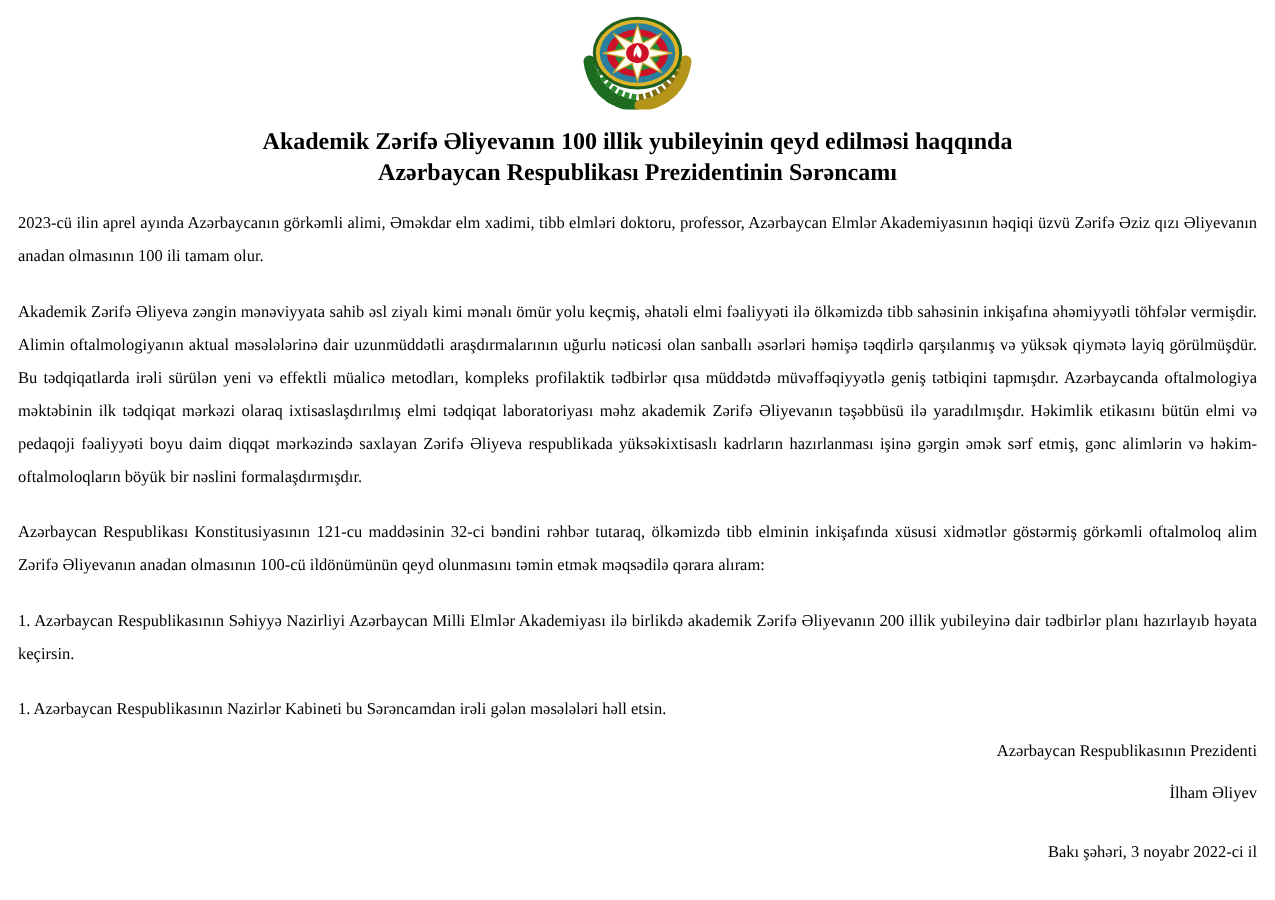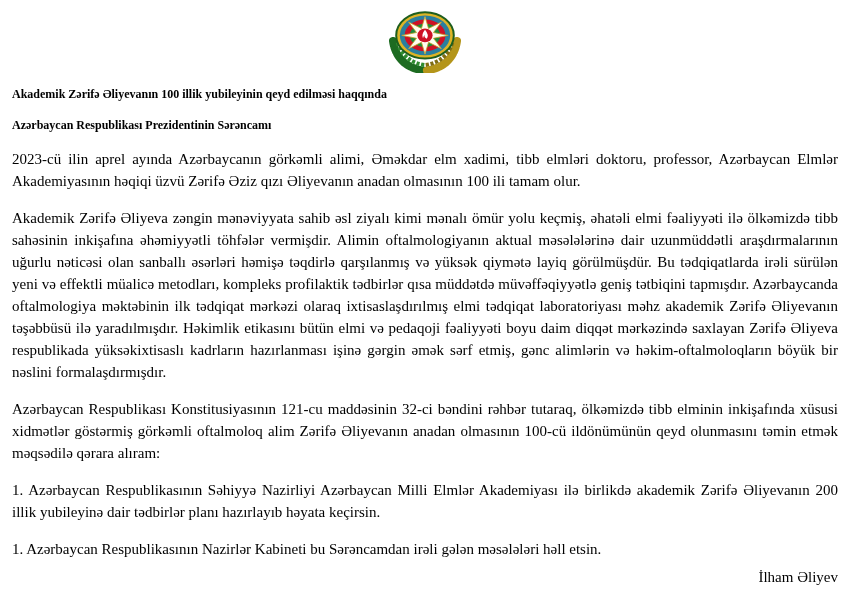"Akademik Zərifə Əliyevanın 100 illik" h1, h2 { font-size: 12px -> 16px; text-align: left -> center }
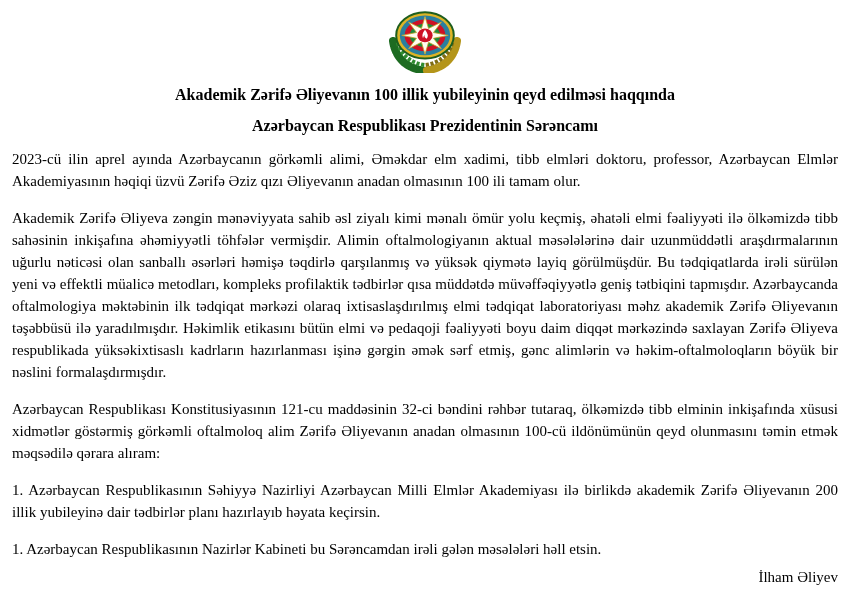"Azərbaycan Respublikası Prezidentinin" h2 { margin-top: 10px -> 0 }
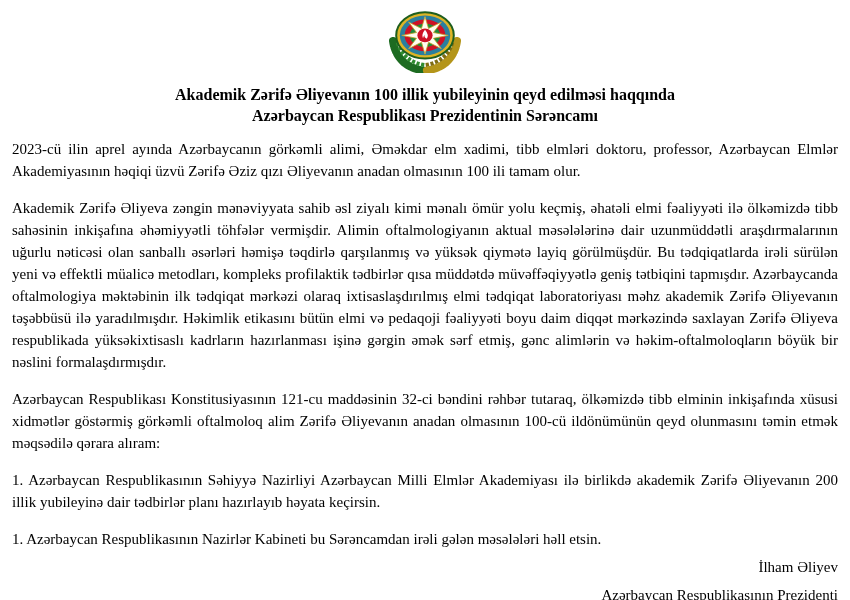"2023-cü ilin aprel ayında Azərbaycanın" p { font-size: 15px -> 11px }
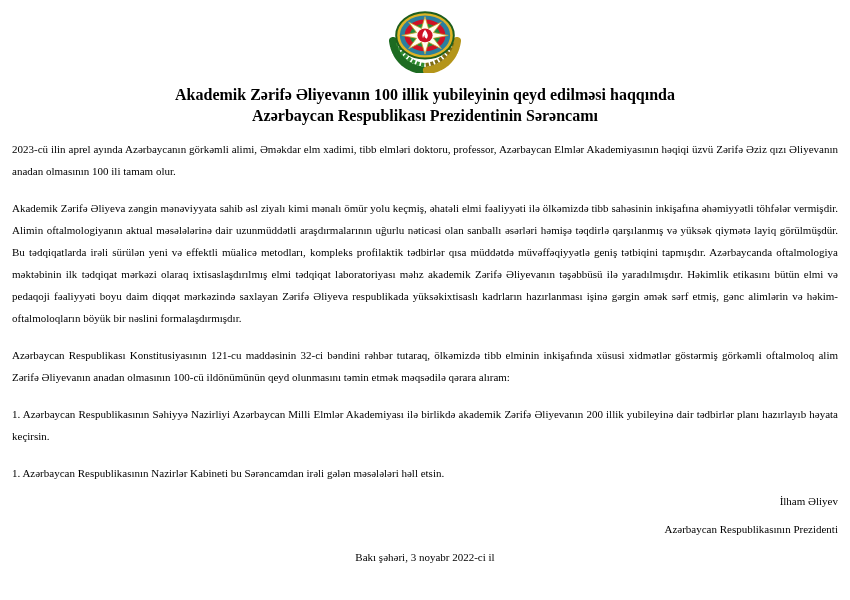"İlham Əliyev" p.sig { order: before "Azərbaycan Respublikasının Prezidenti" -> after "Azərbaycan Respublikasının Prezidenti" }
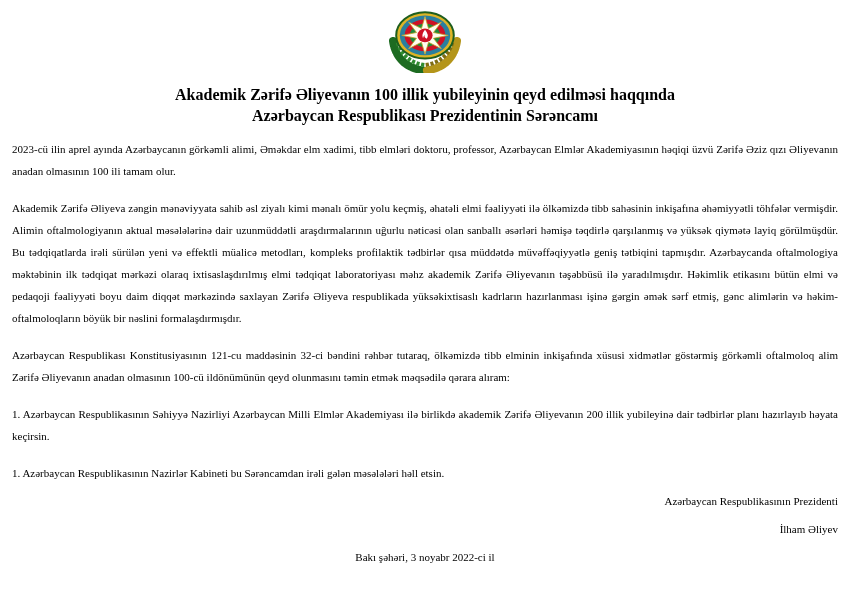"Bakı şəhəri, 3 noyabr 2022-ci" p.date { margin-top: 6px -> 17px; text-align: center -> right }
